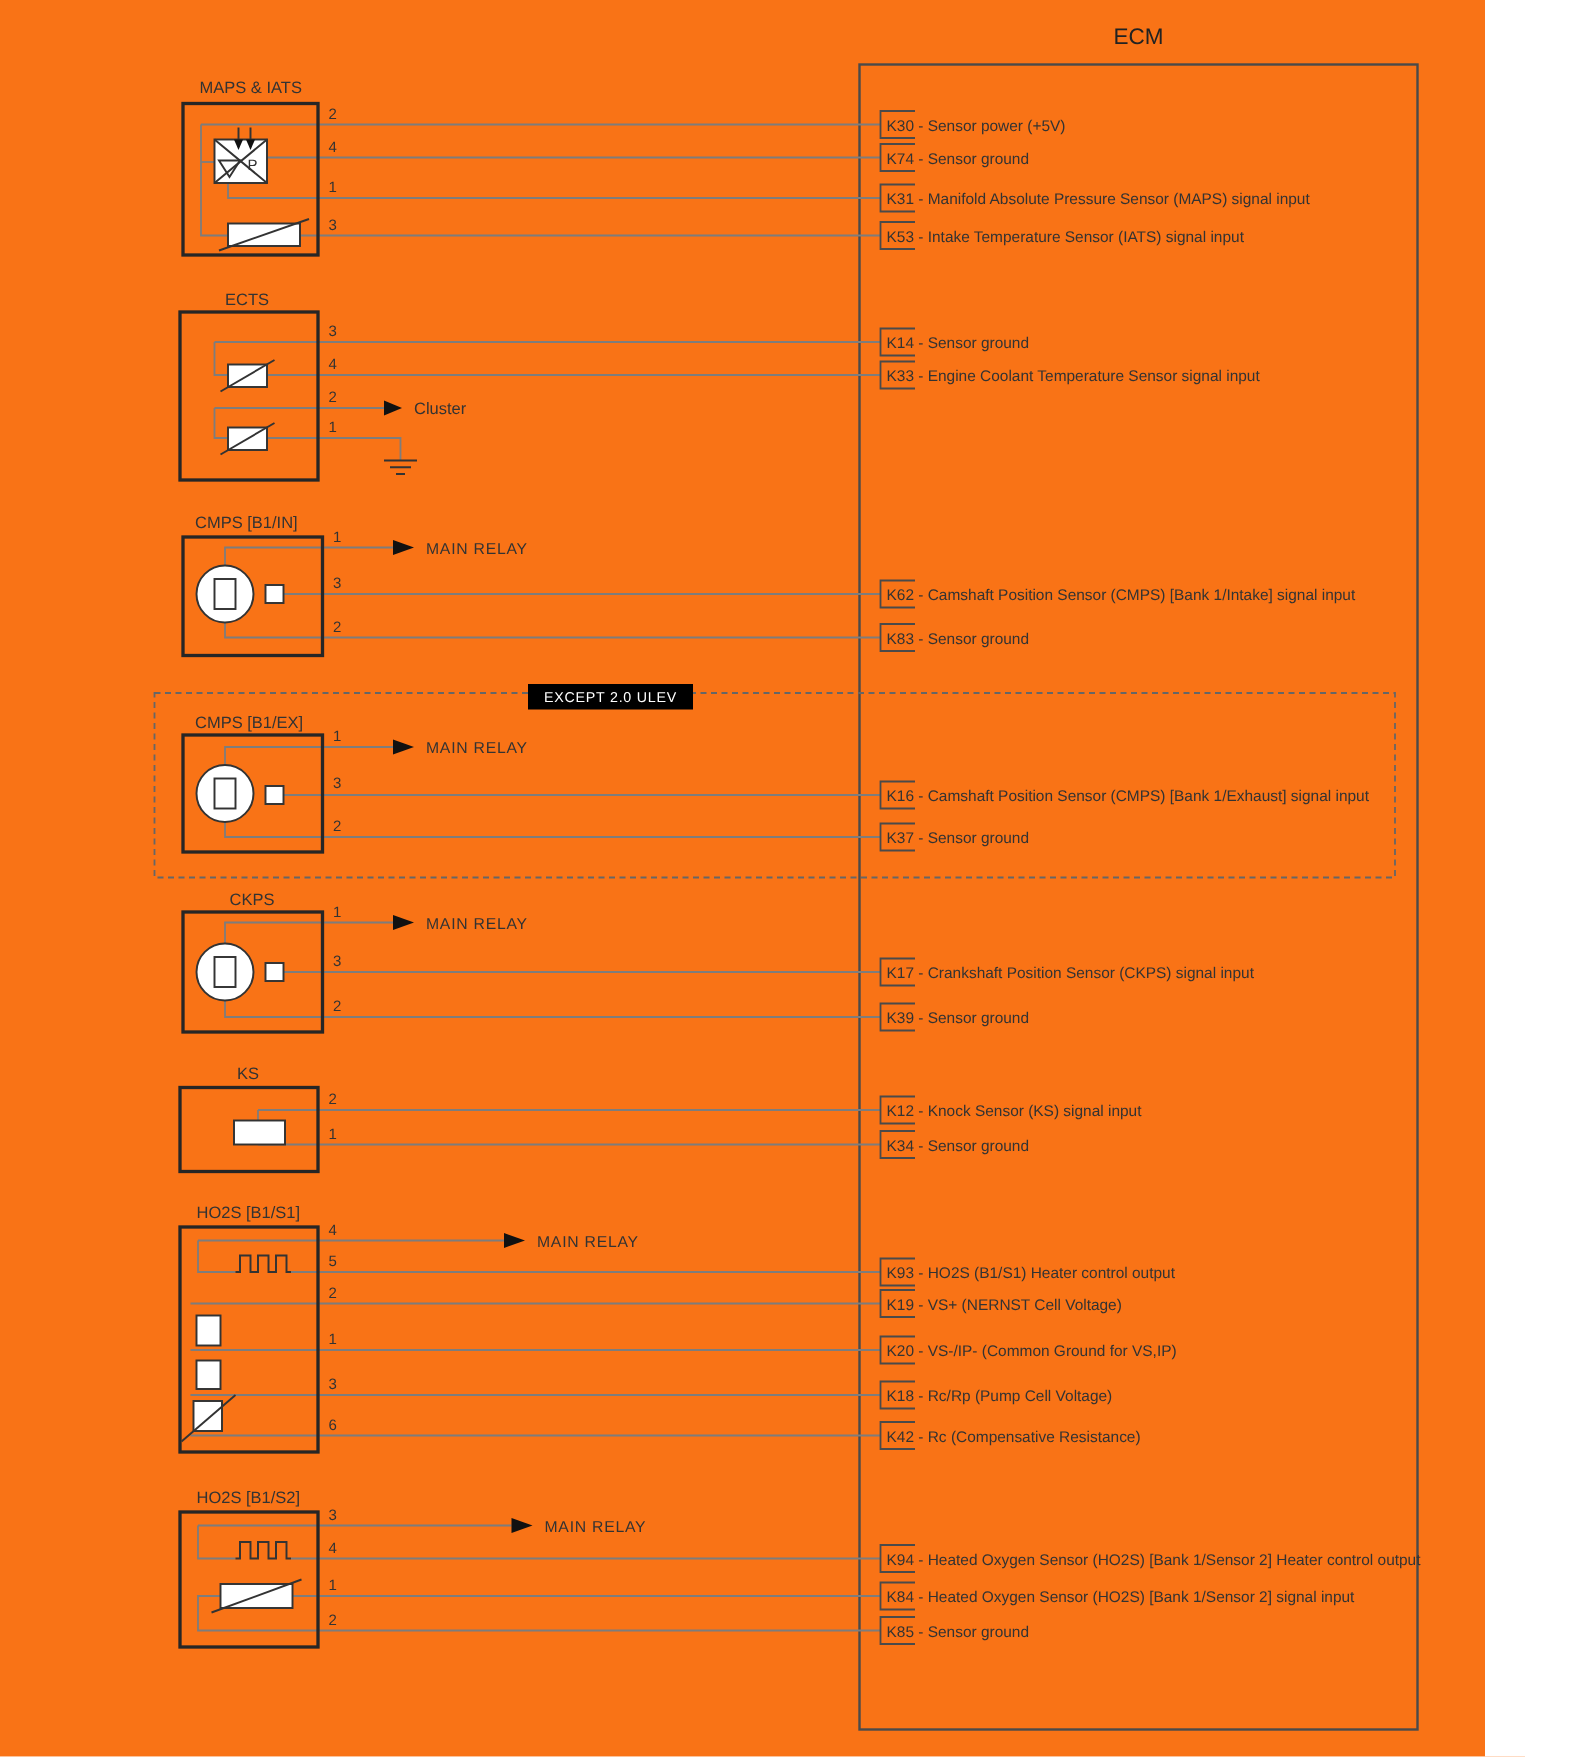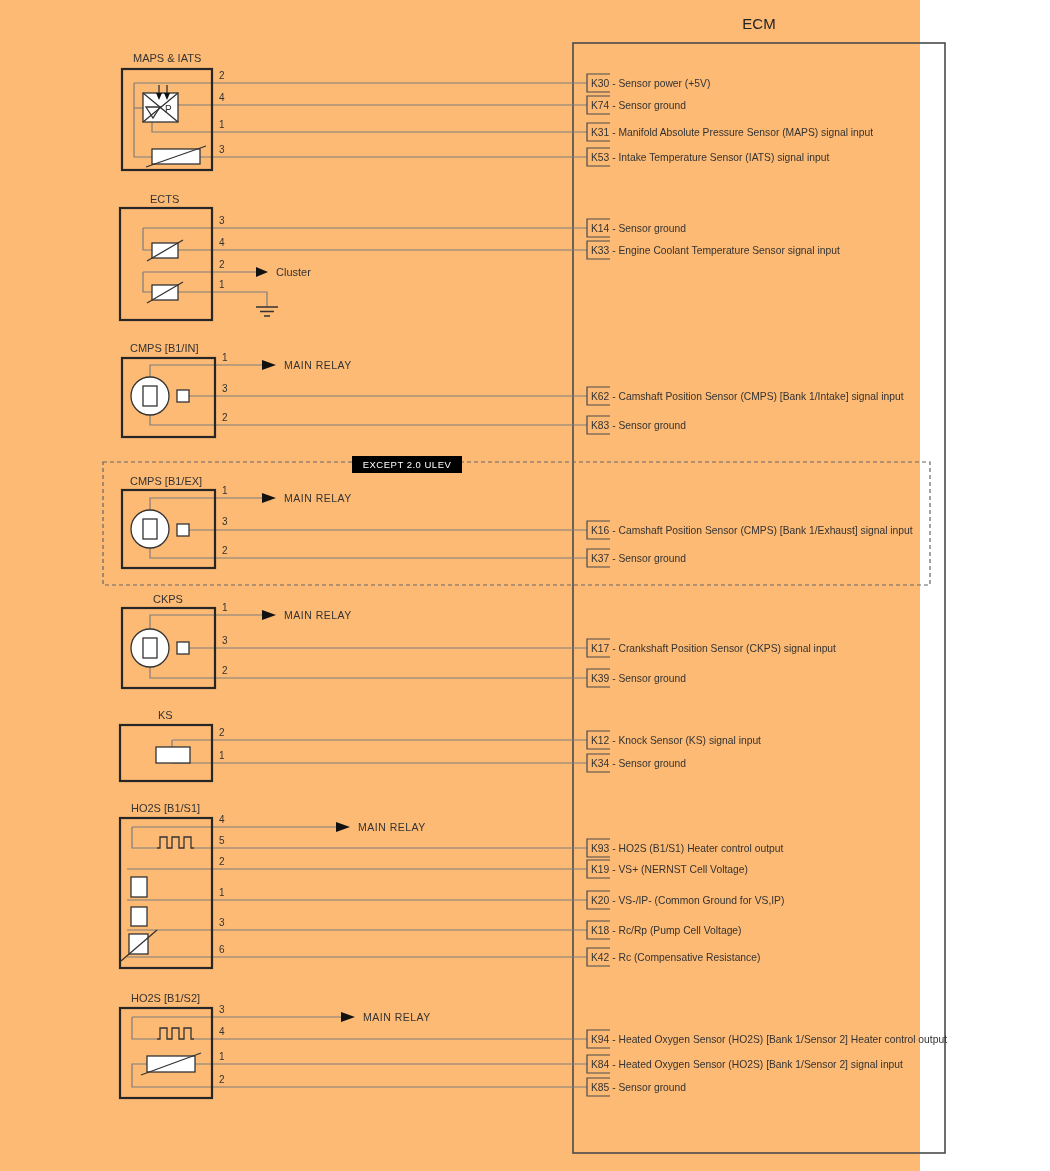"ECM" .page { background: #fdba74 -> #f97316; width: 920px -> 990px }
